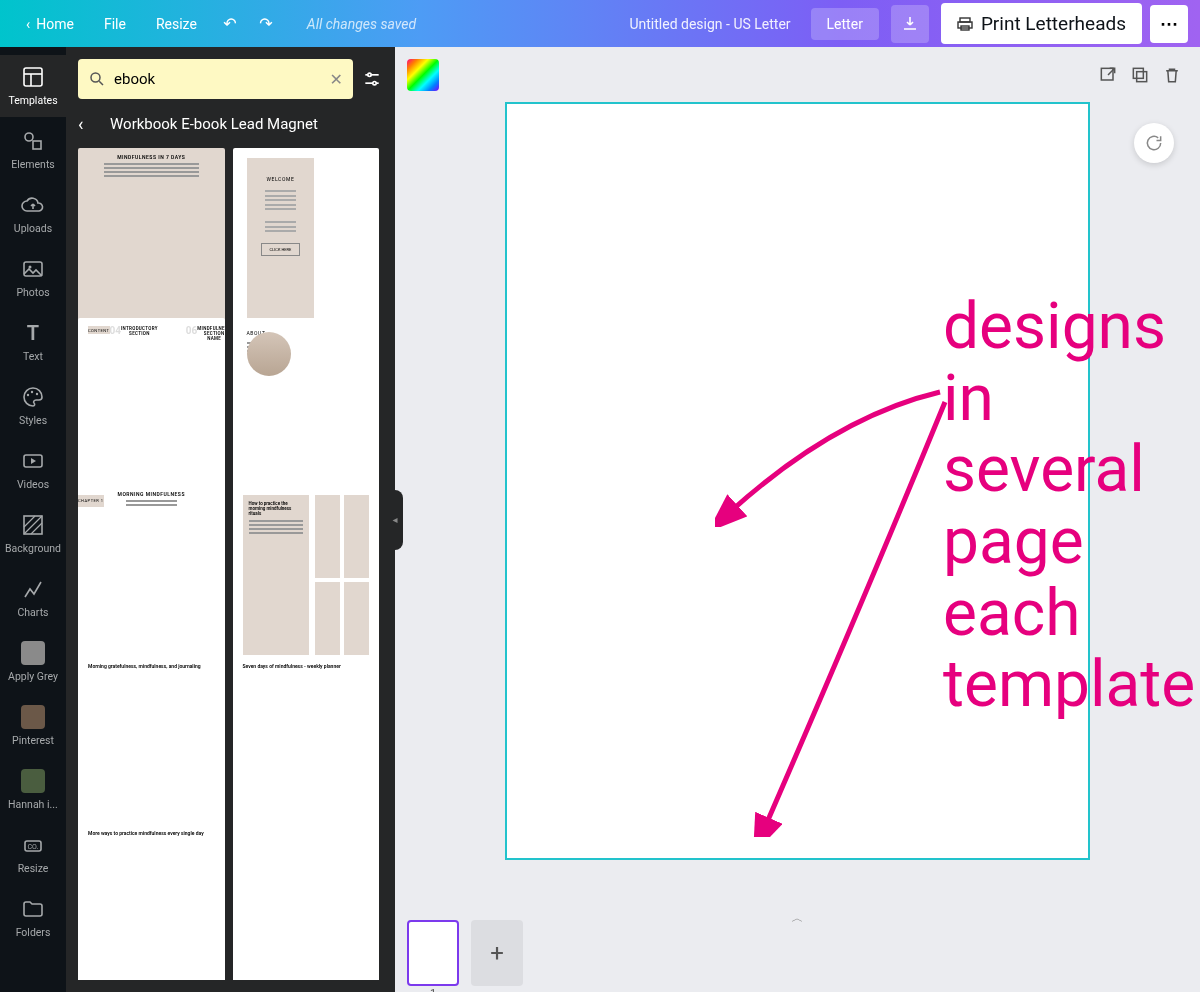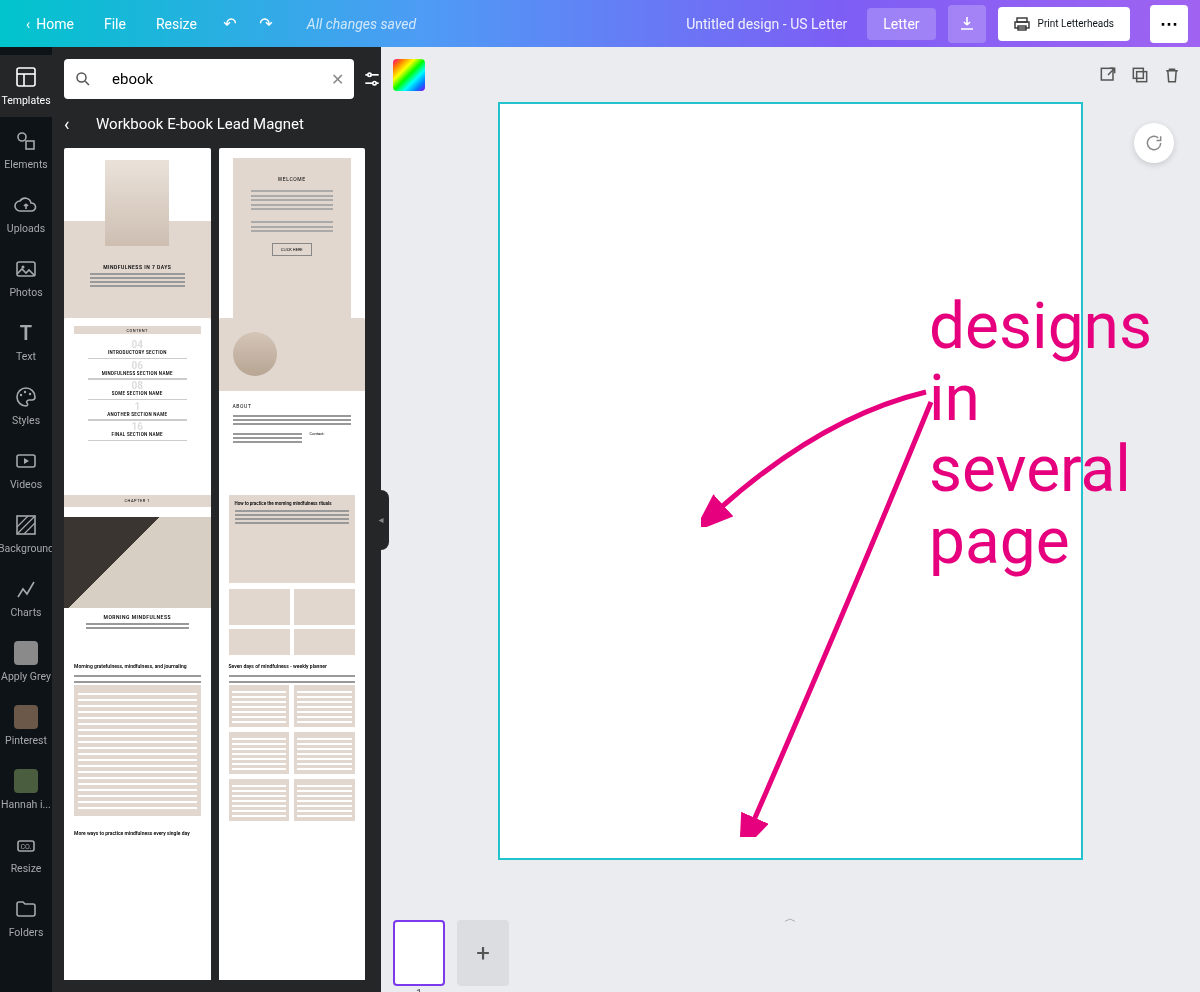"Print Letterheads" .print-btn { font-size: 10px -> 19px; margin-right: 16px -> 4px }
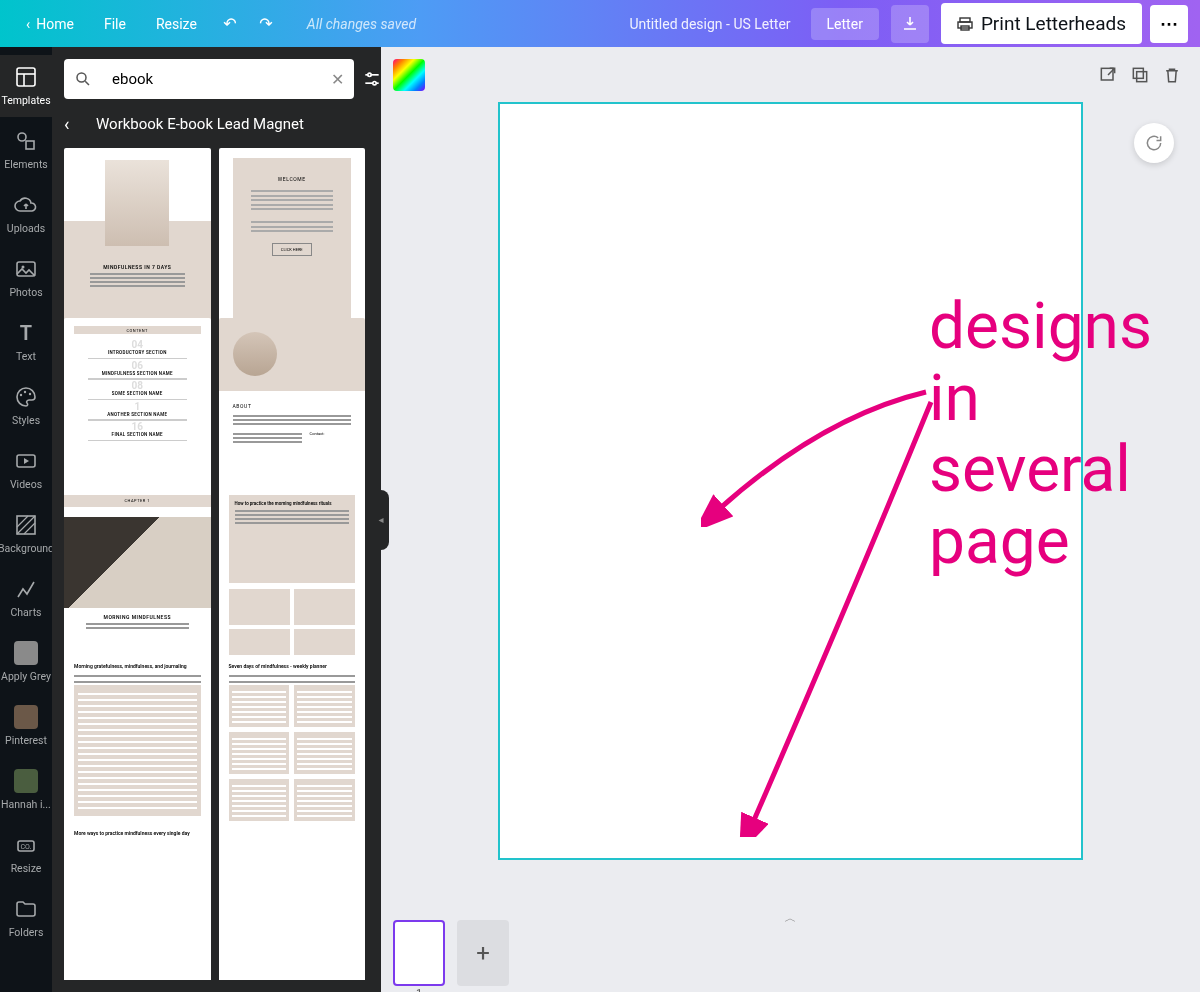"ebook" .search-box { background: #ffffff -> #fef9c3; gap: 20px -> 8px }
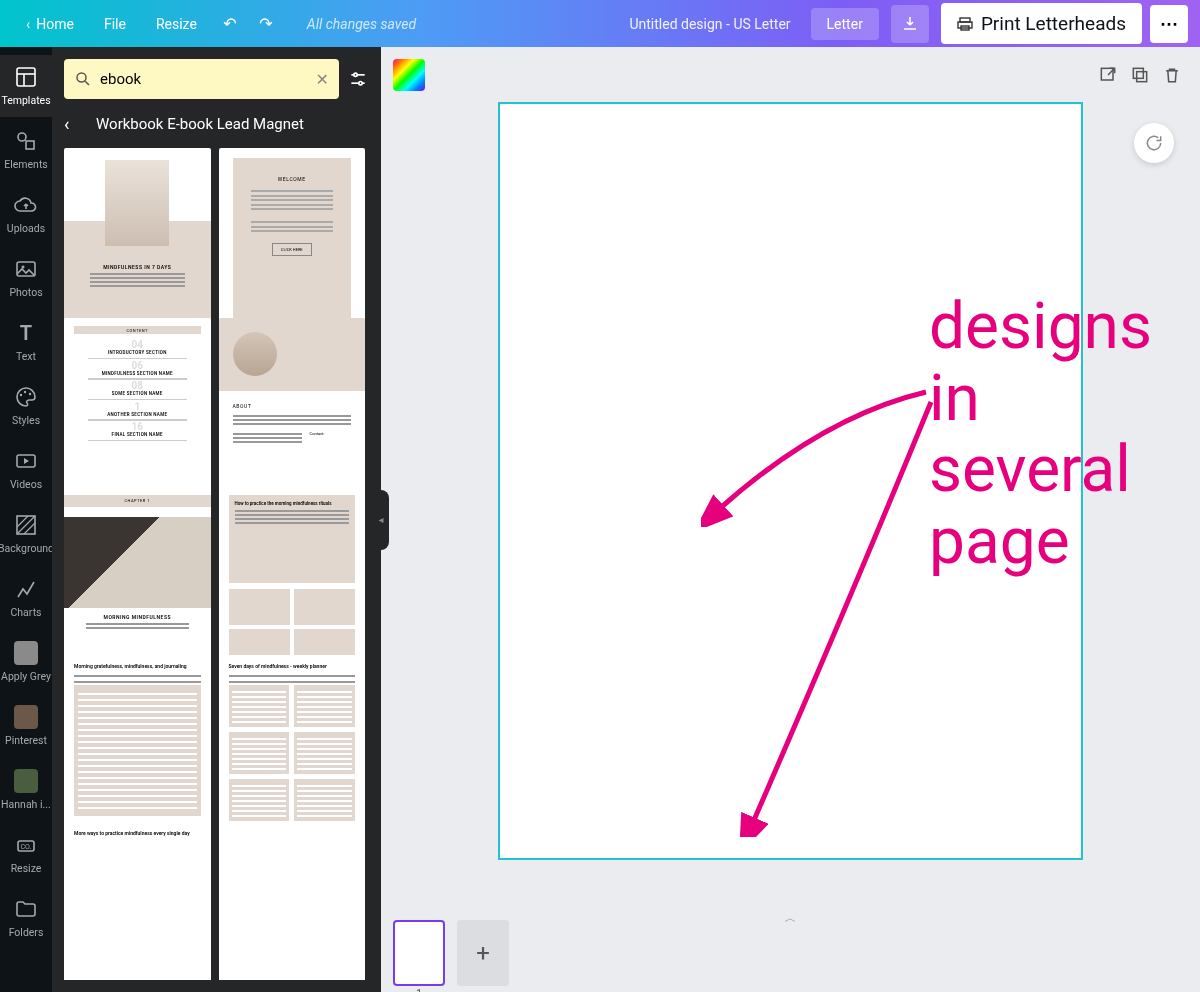"Templates" .rail { width: 52px -> 66px }
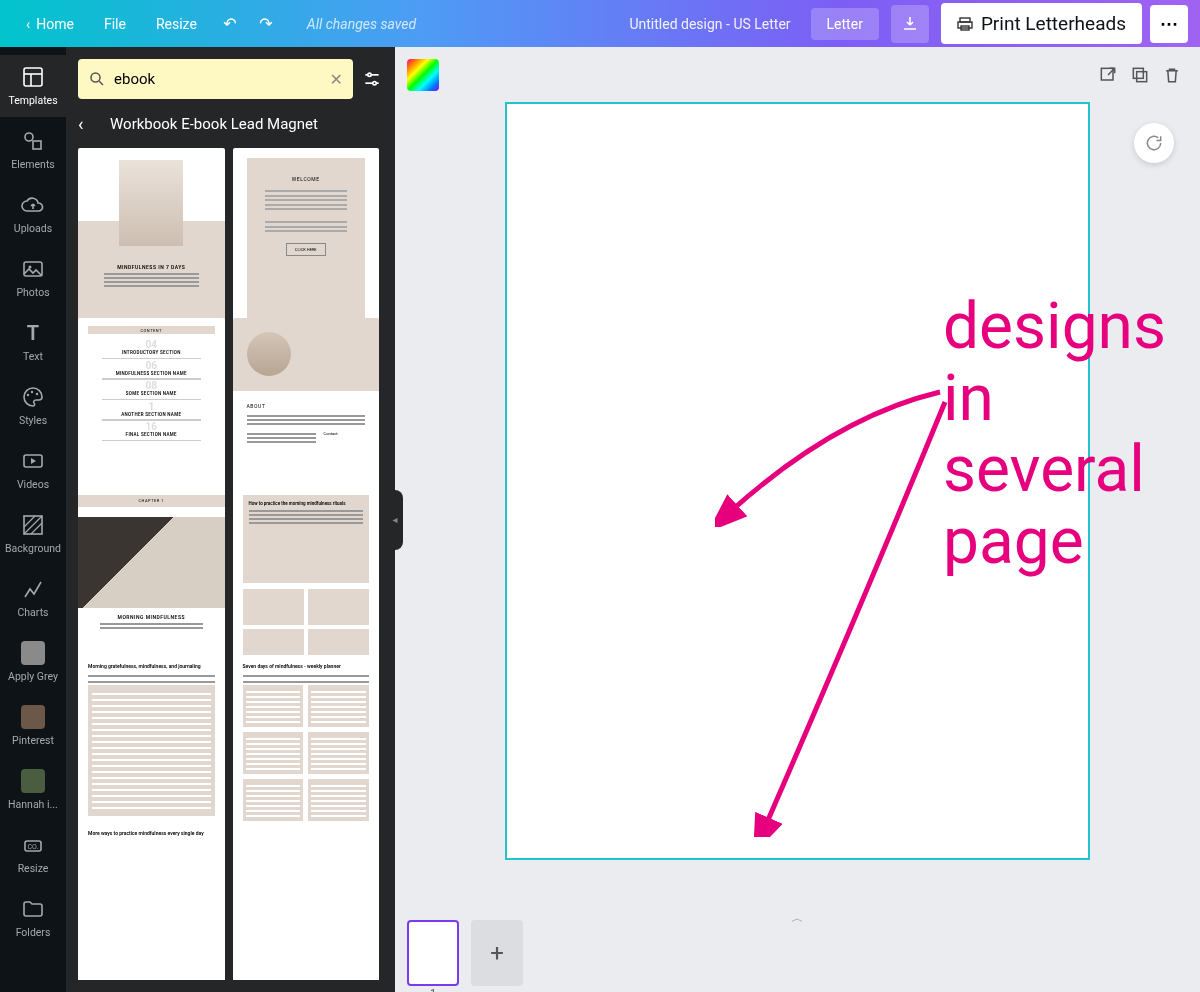"04" .thumb { flex-direction: column -> row }
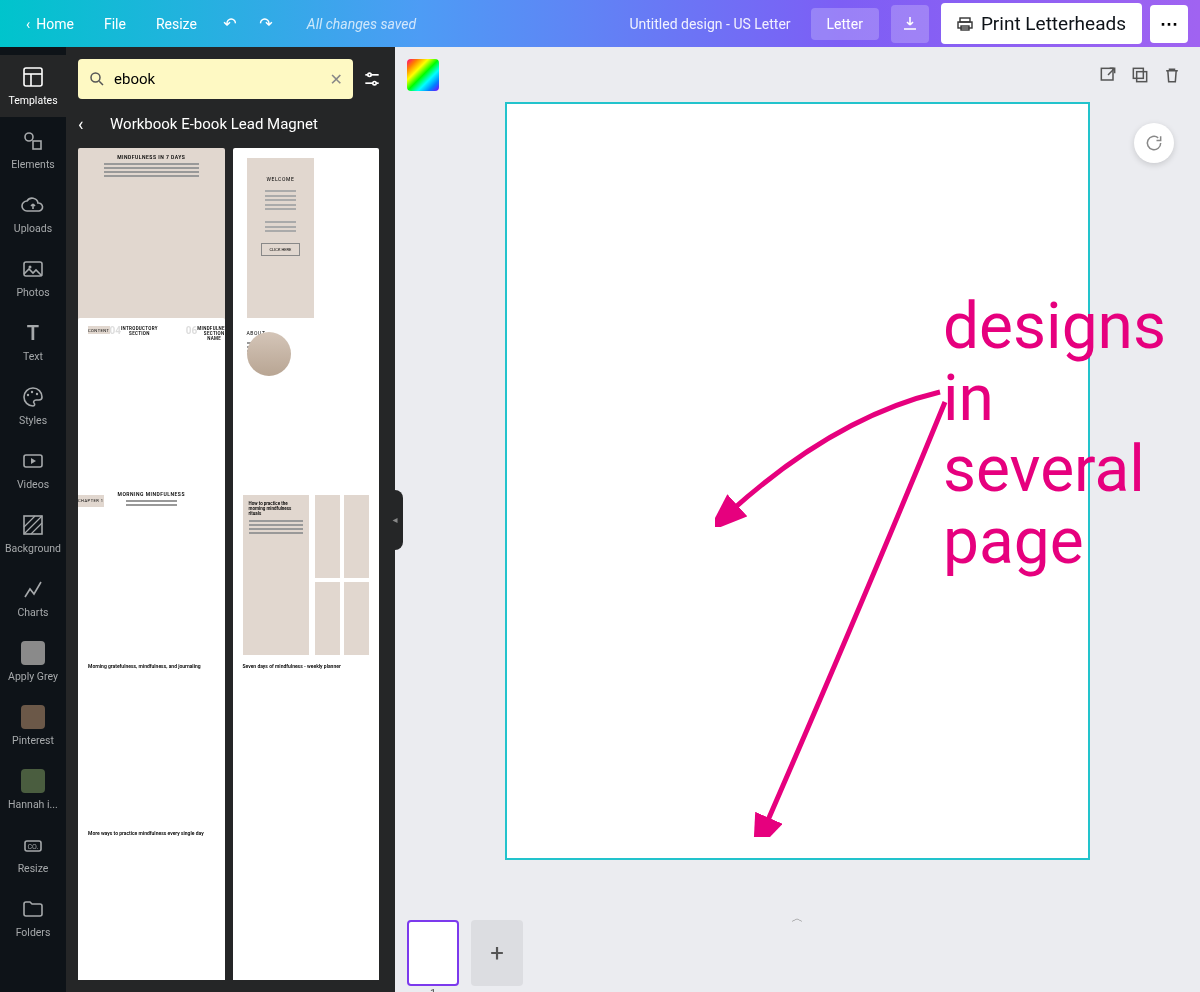"each template" div { html: none -> <div>each template</div> }
